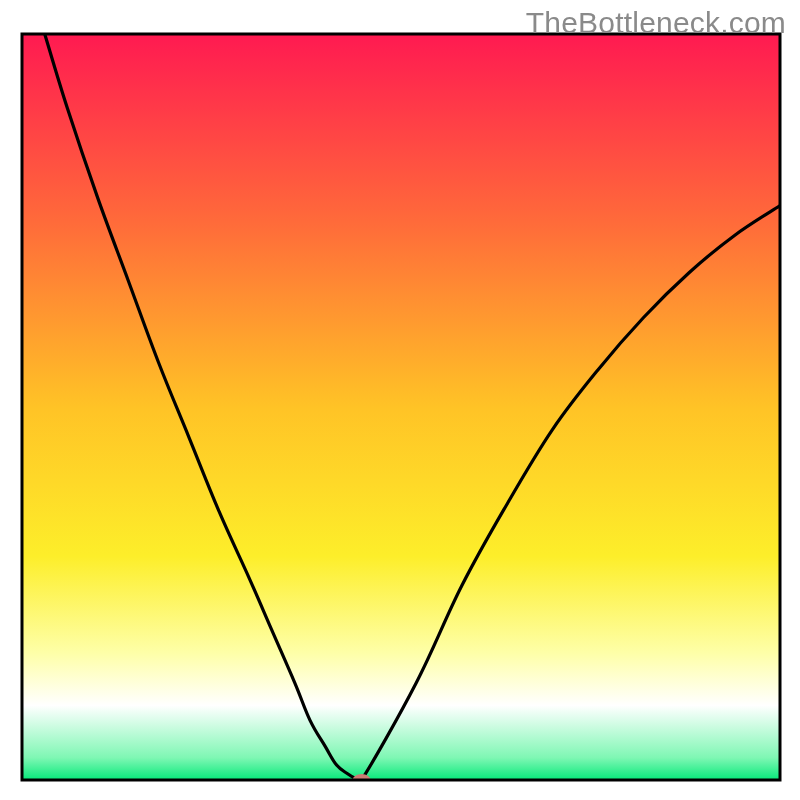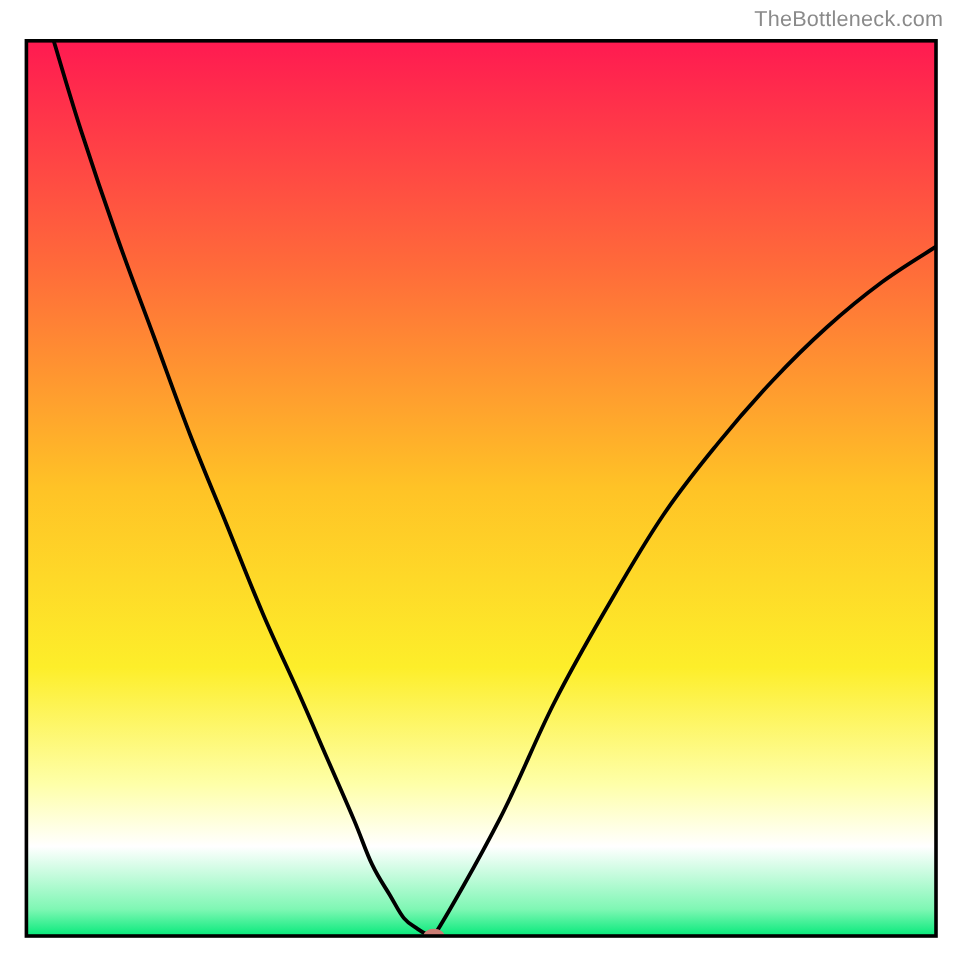"TheBottleneck.com" .watermark { font-size: 18px -> 30px }
